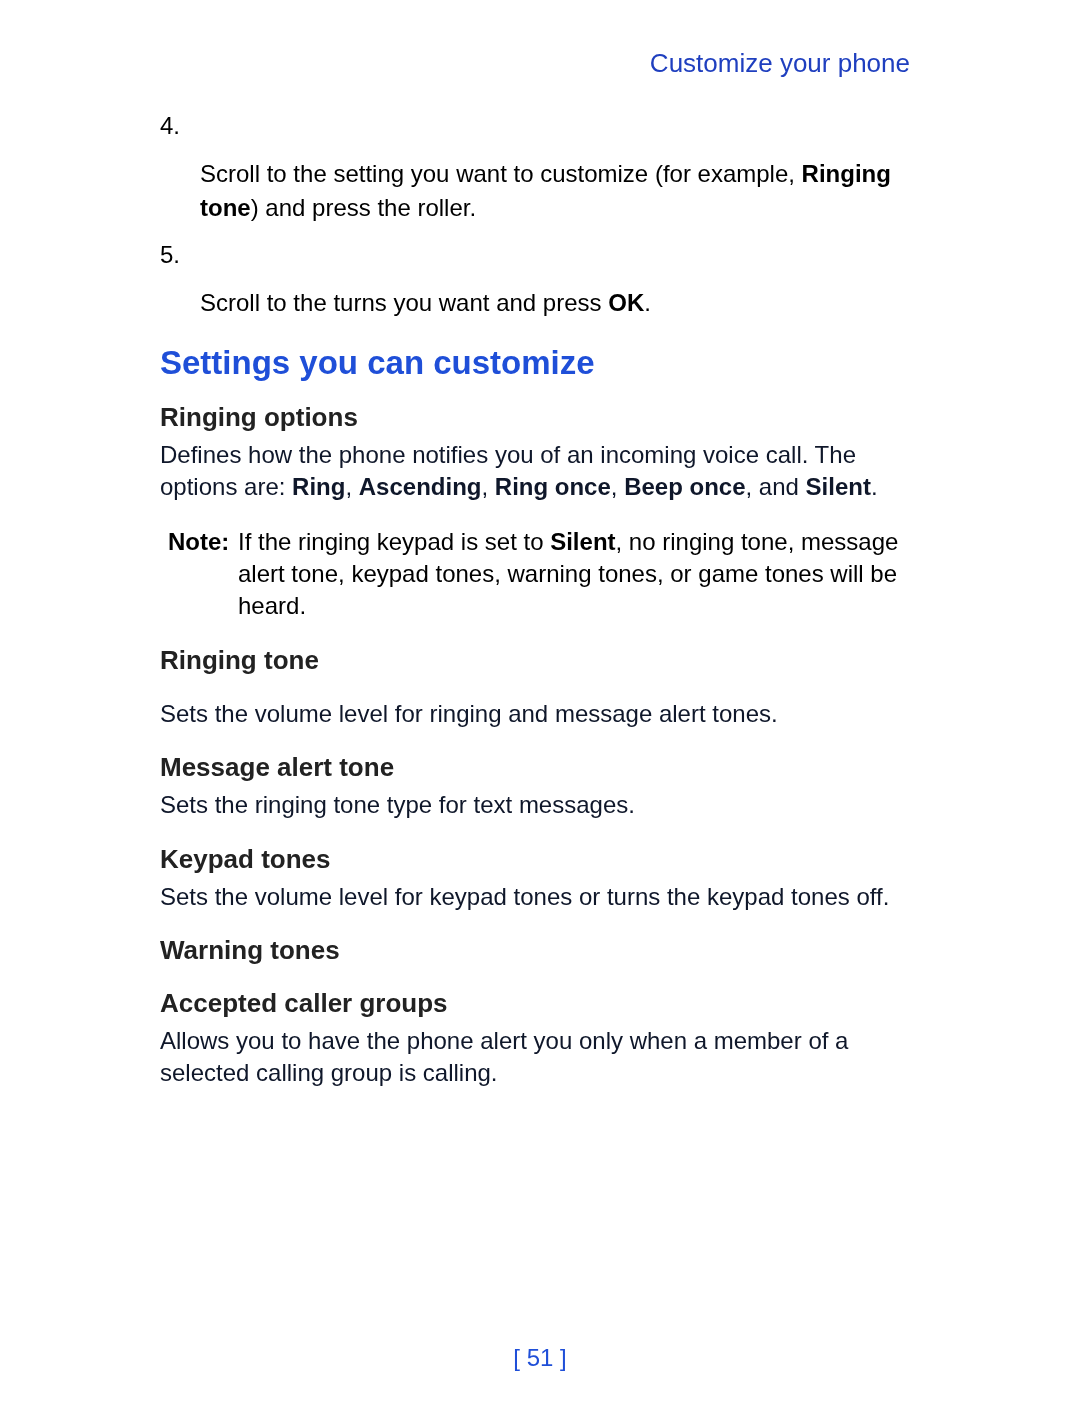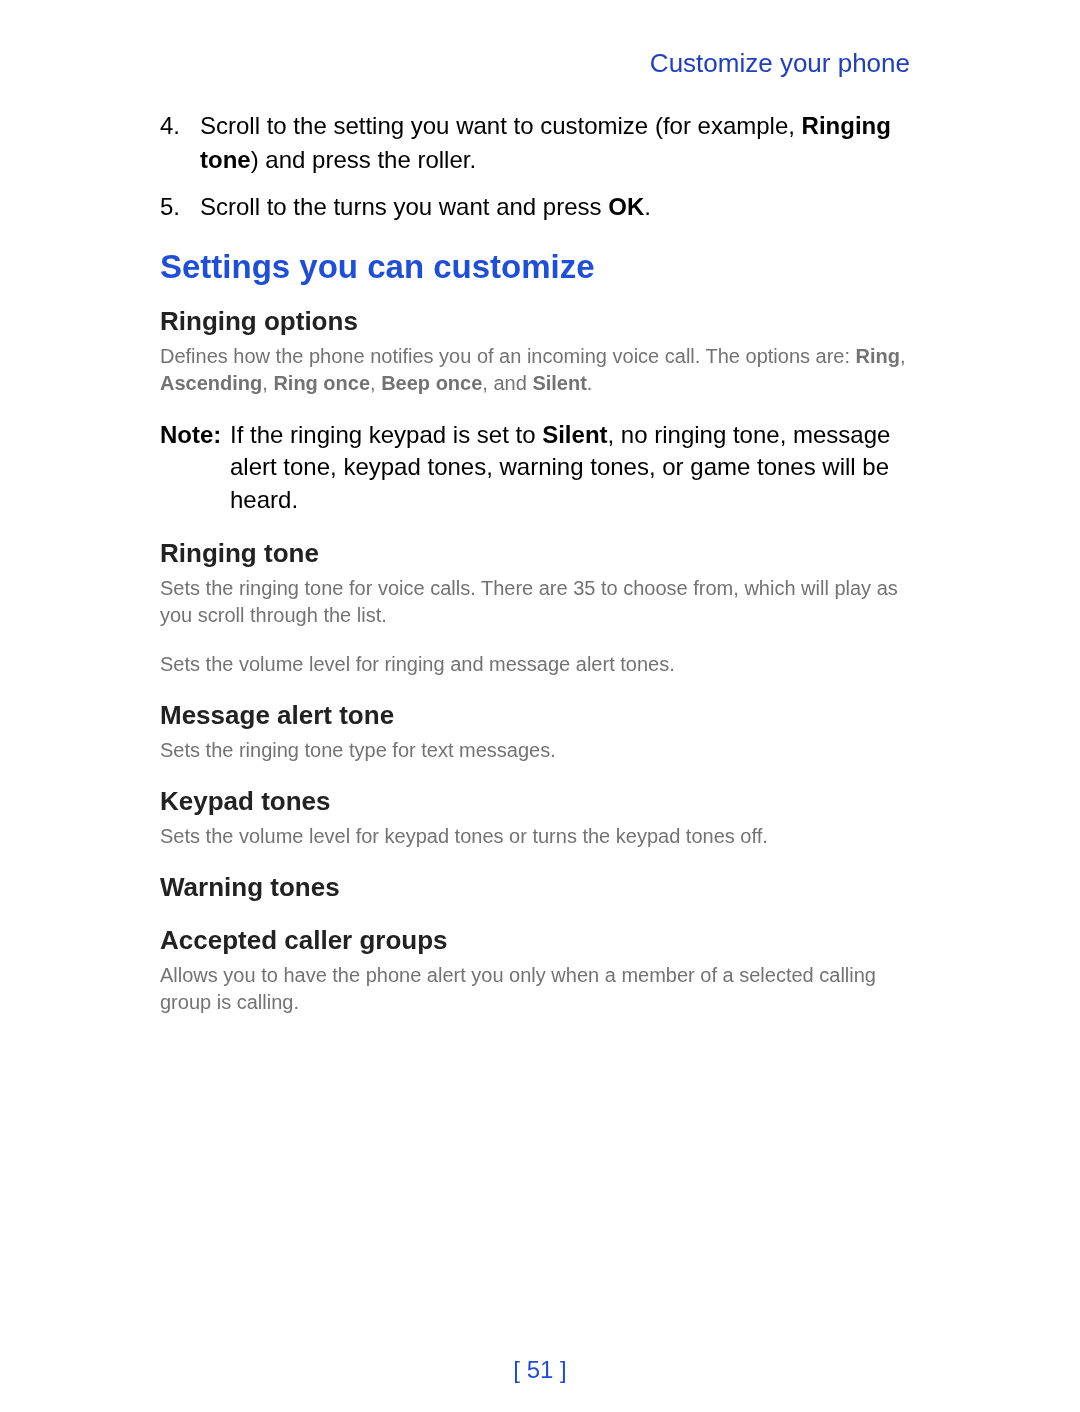"Scroll to the setting you" .list-text { margin-top: none -> 48px }
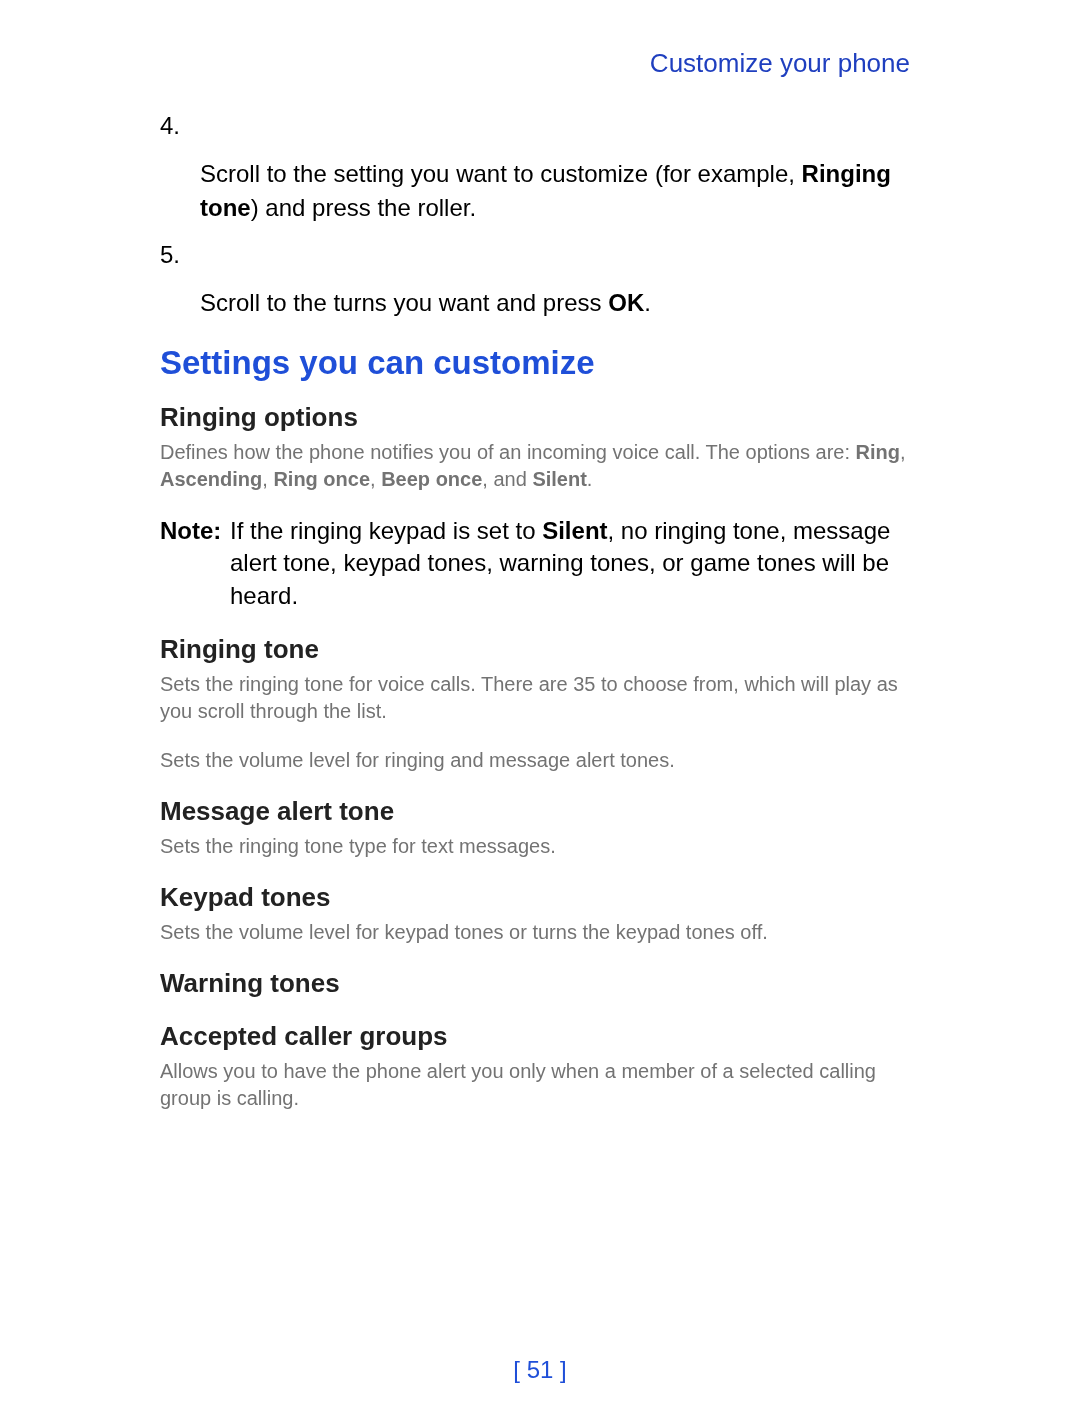"Defines how the phone notifies" .body-text { color: #737373 -> #0f172a; font-size: 20px -> 24px }
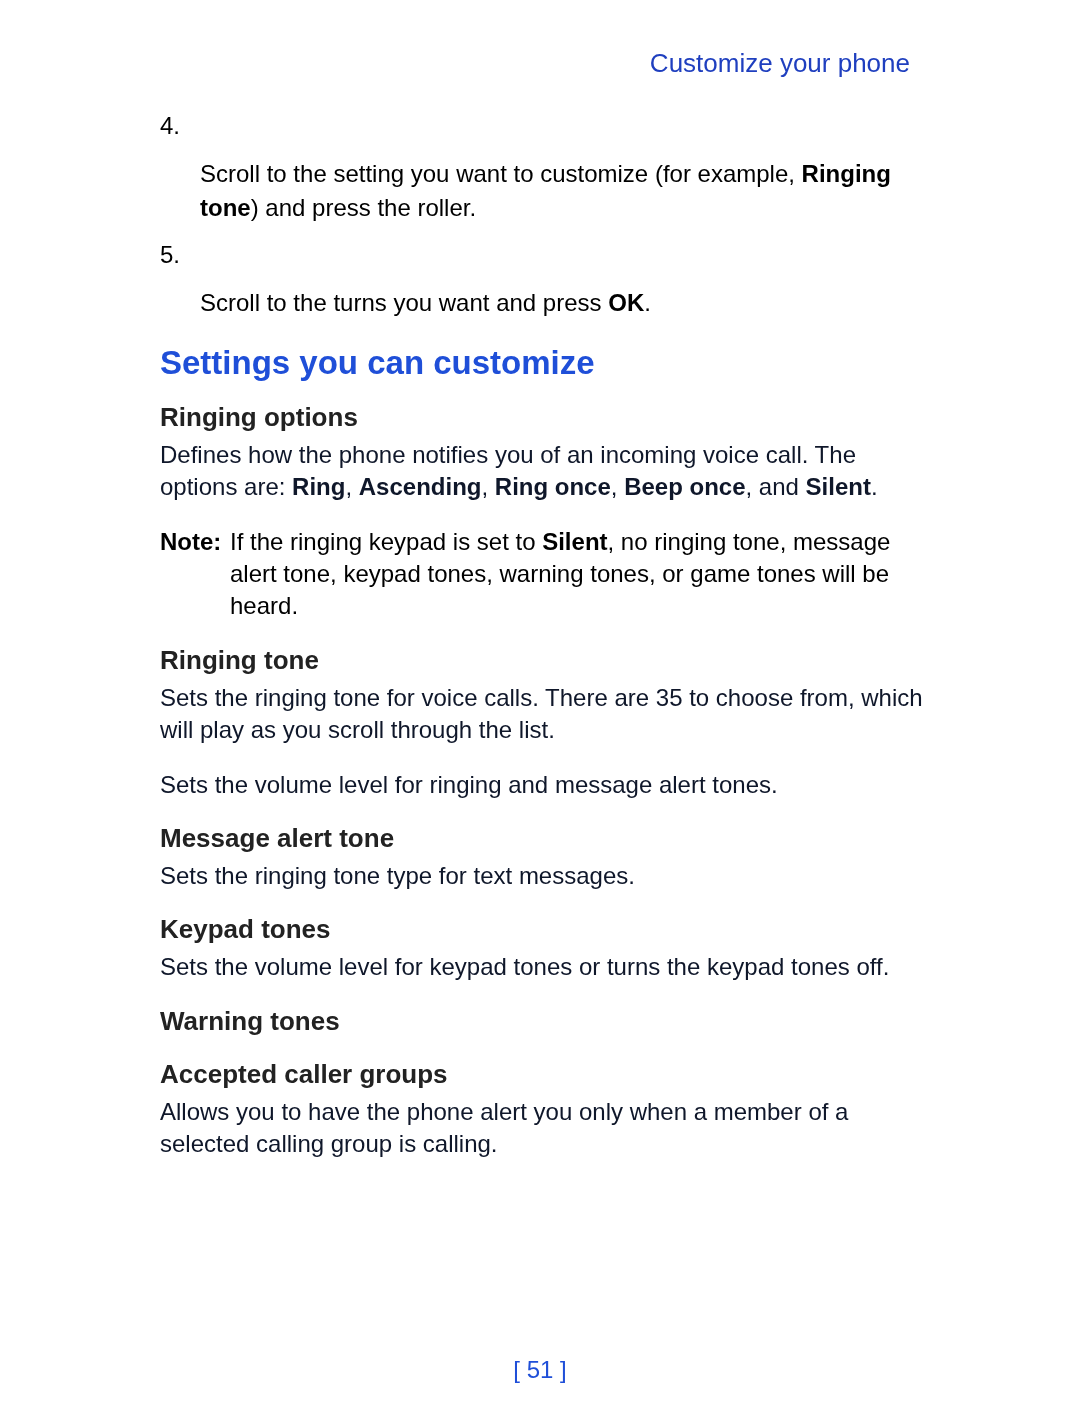"Note:" .note-label { margin-left: none -> 8px }
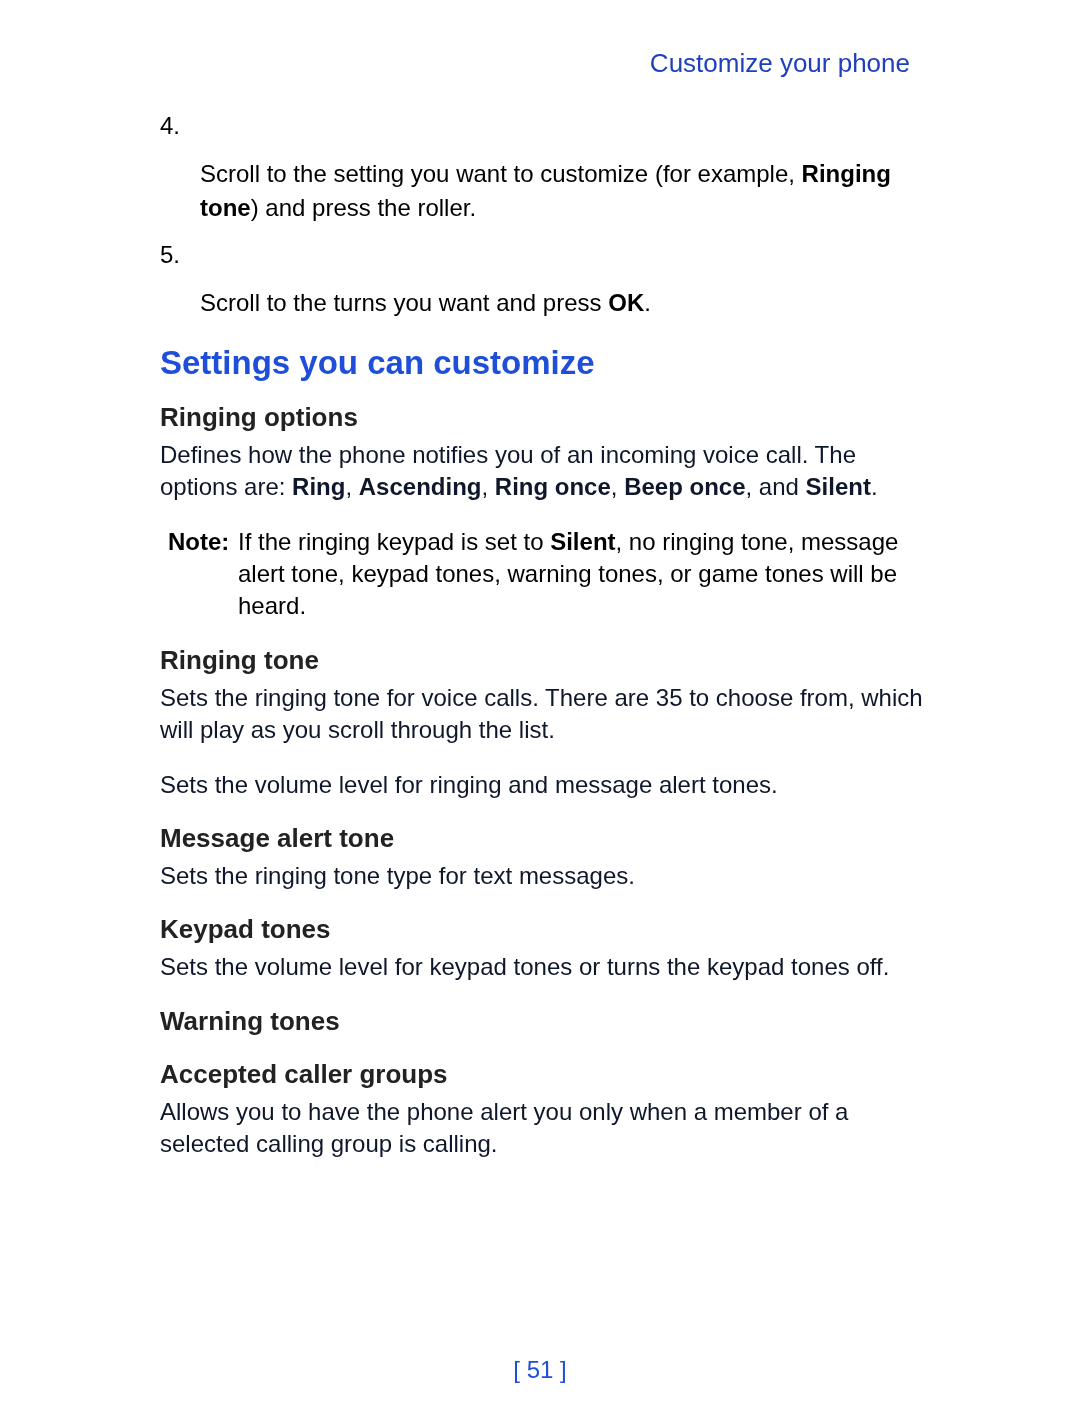"Sets the ringing tone for" div.body-text { html: <div>Sets the ringing tone for voice calls. There are 35 to choose from, which will play as you scroll through the list.</div> -> none }
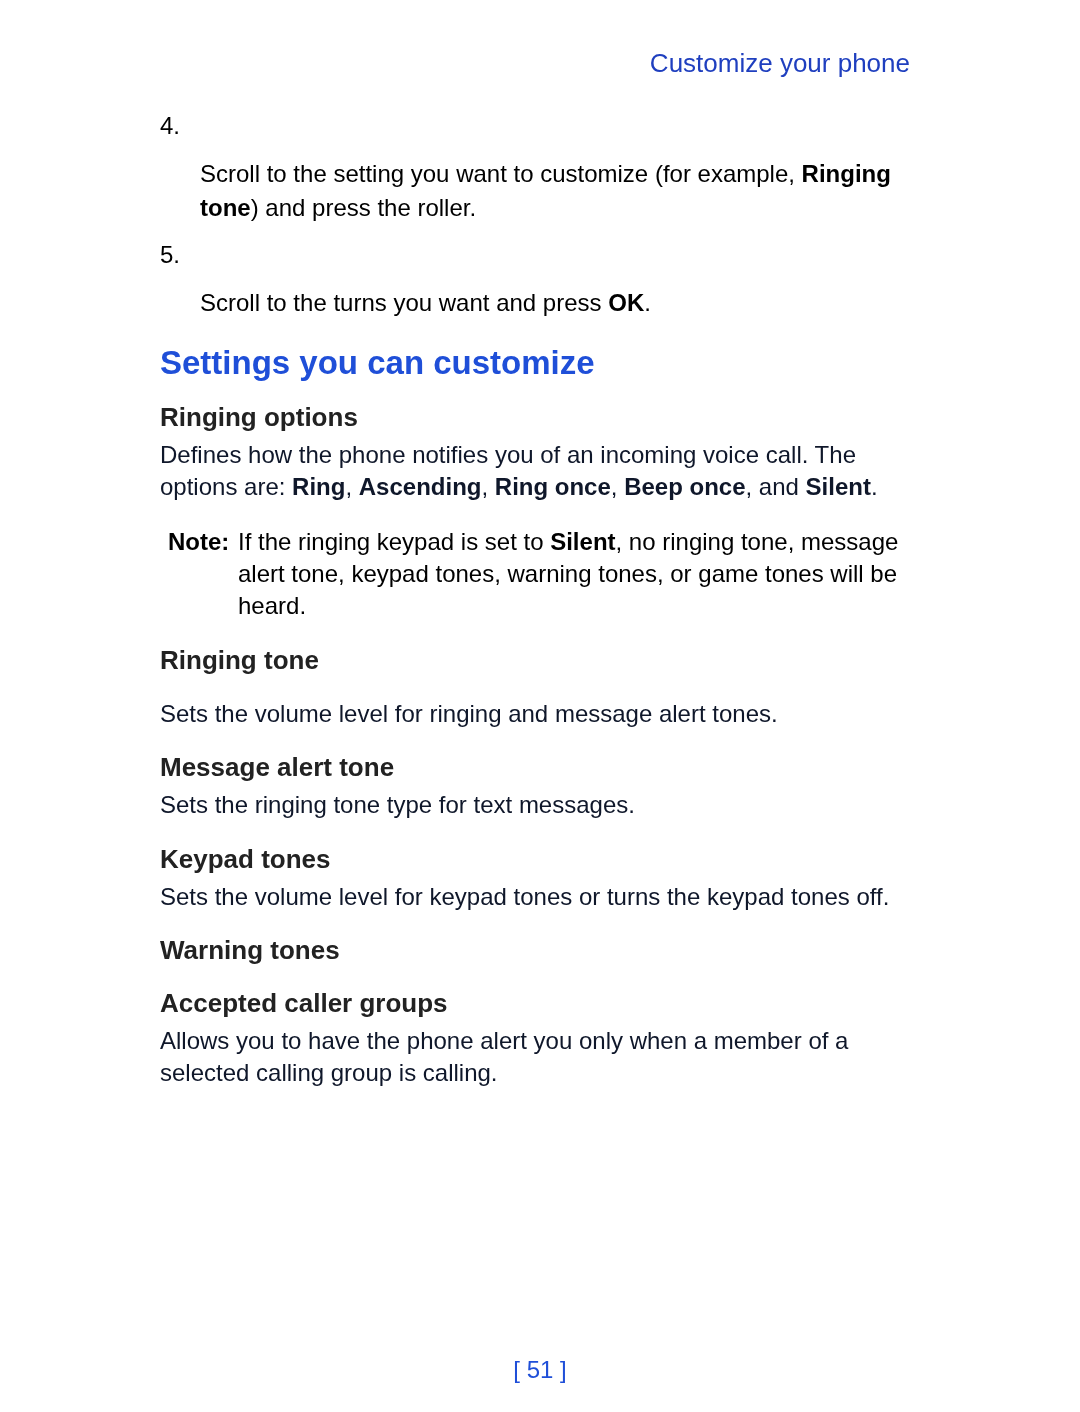"[ 51 ]" .page-num { bottom: 28px -> 40px }
